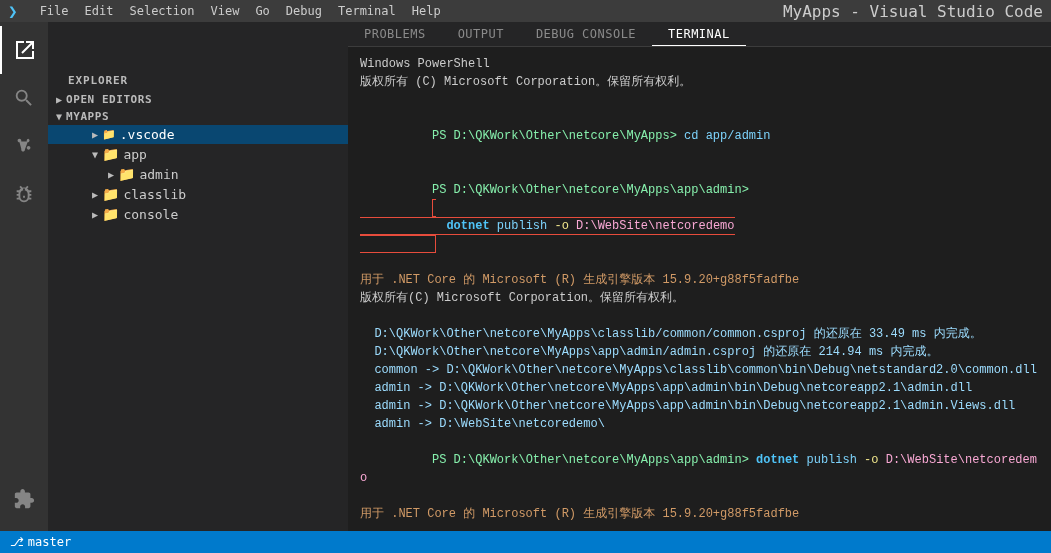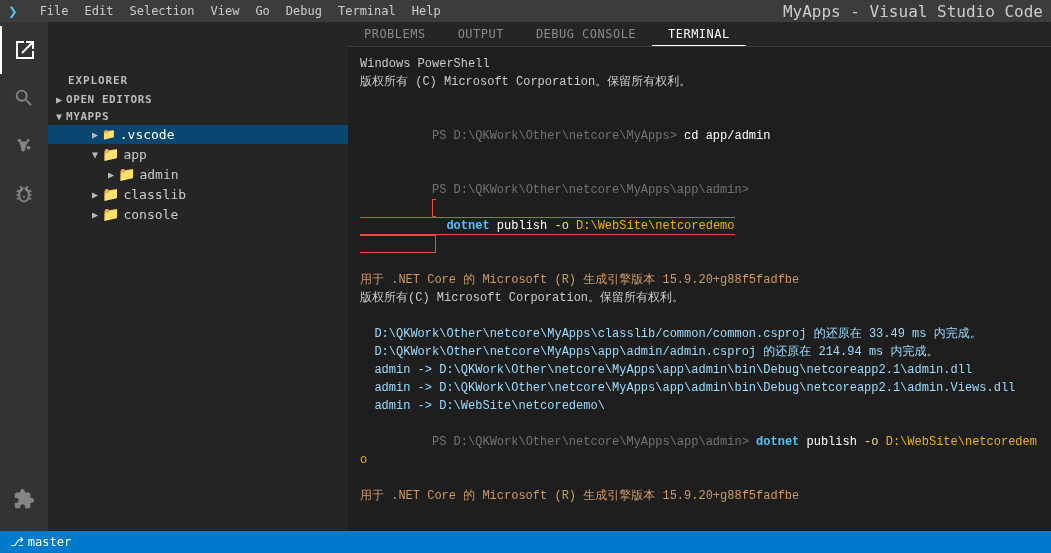"PS D:\QKWork\Other\netcore\MyApps>" .prompt { color: #737373 -> #86efac }
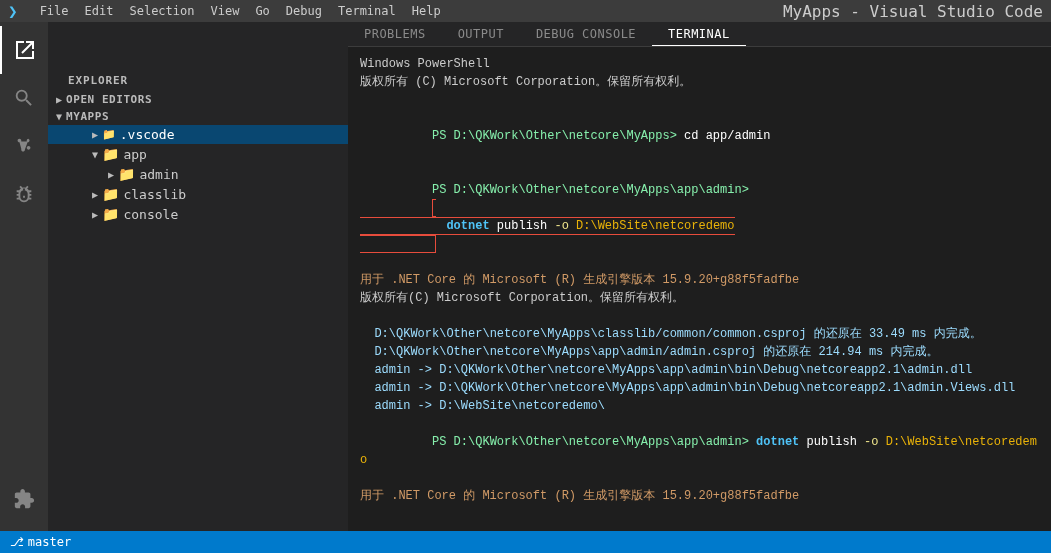"cd app/admin" .cmd-text { color: #ffffff -> #7dd3fc }
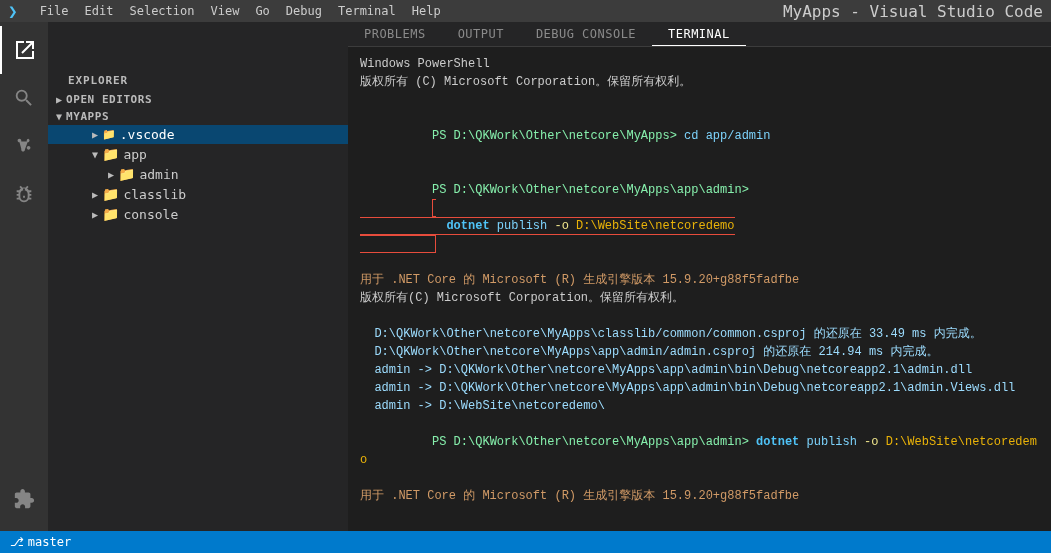"D:\WebSite\netcoredemo" .path-highlight { color: #eab308 -> #f9a8d4 }
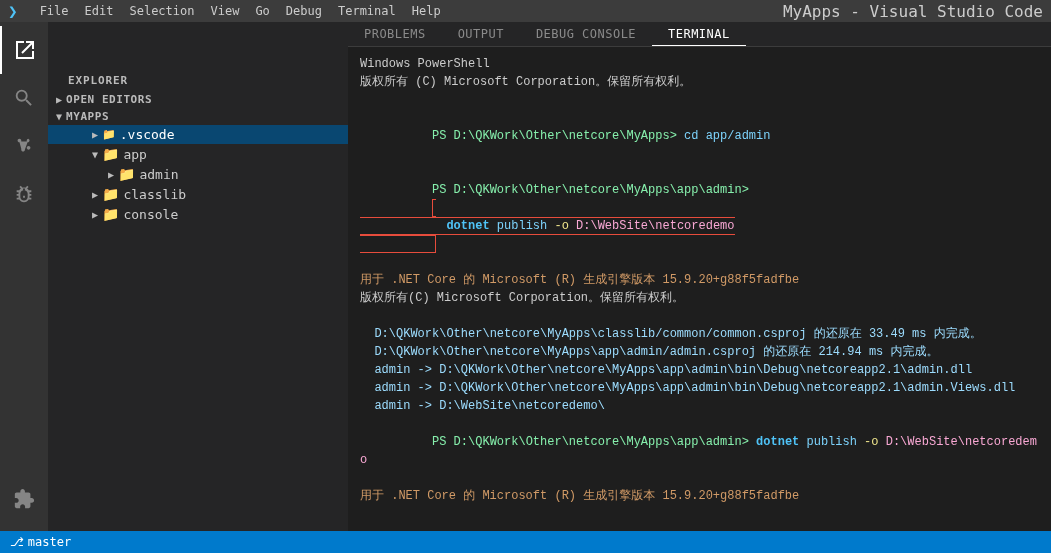"common ->" div.terminal-line { html: none -> <div><span> common -&gt; D:\QKWork\Other\netcore\MyApps\classlib\common\bin\Debug\netstandard2.0\common.dll</span></div> }
